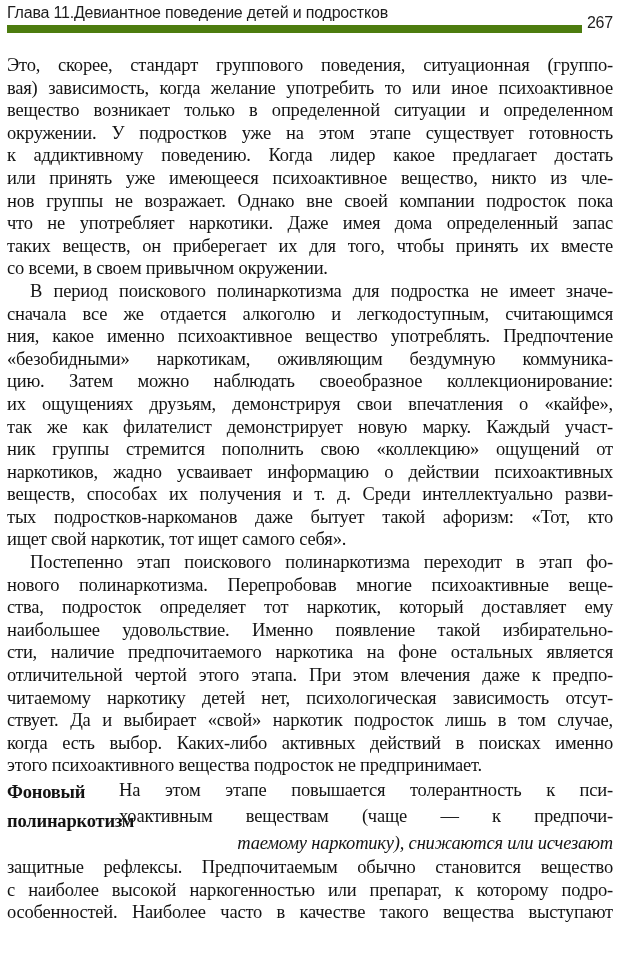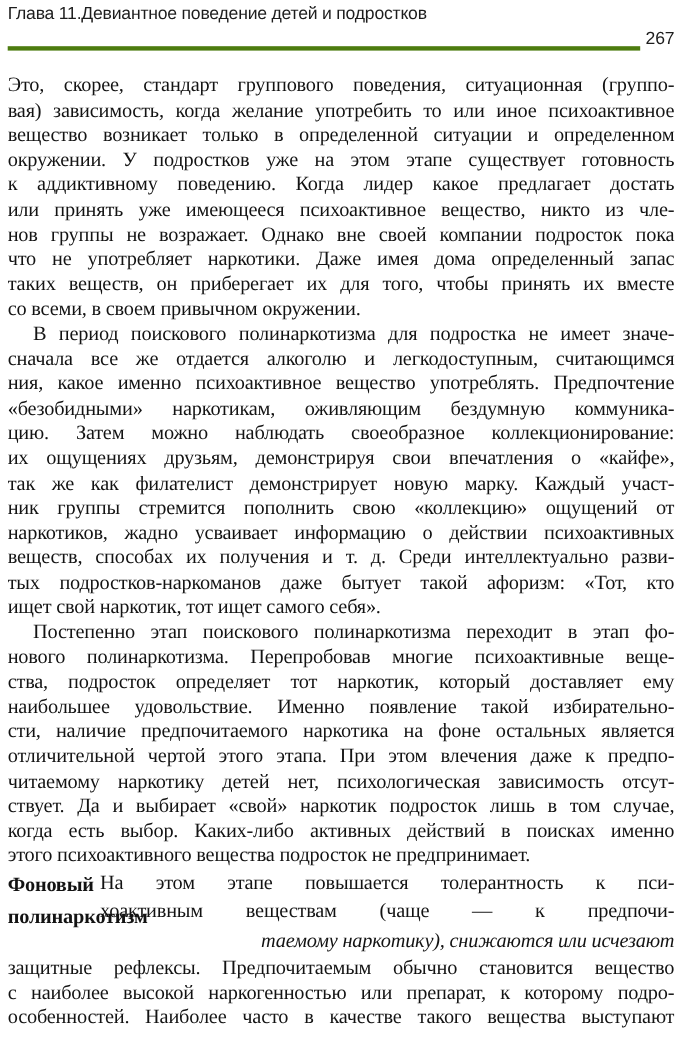"Глава 11.Девиантное поведение детей и" .header .title-wrap { border-bottom: 4px solid #4d7c0f -> 8px solid #4d7c0f; padding-bottom: 20px -> 3px }
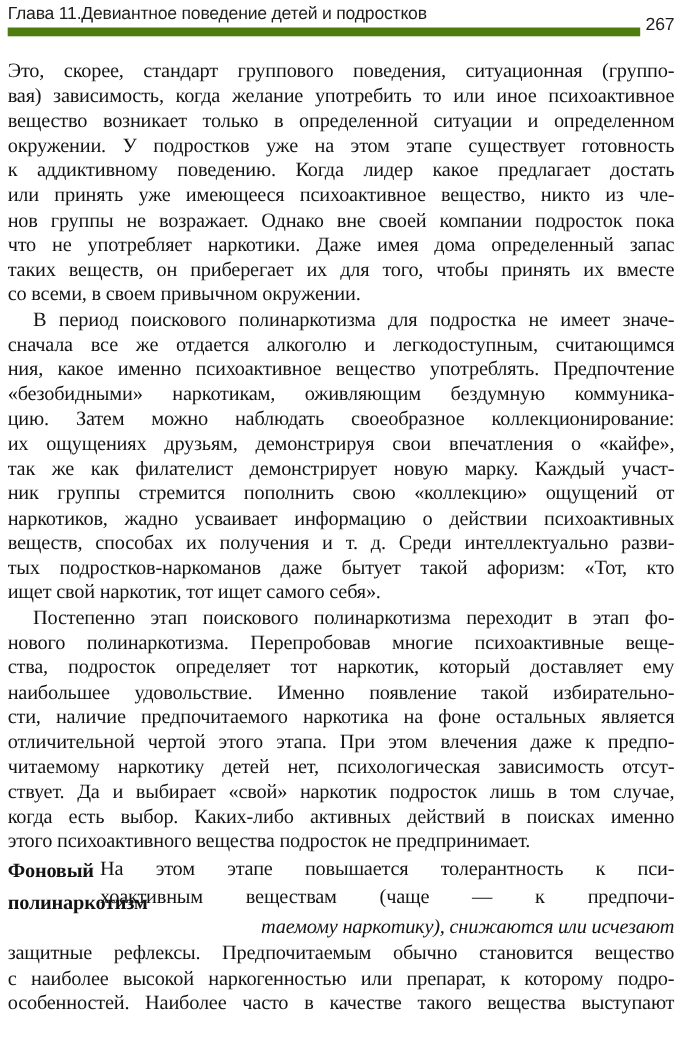"На этом этапе повышается толерантность" .defline.ind { margin-left: 84px -> 112px }
